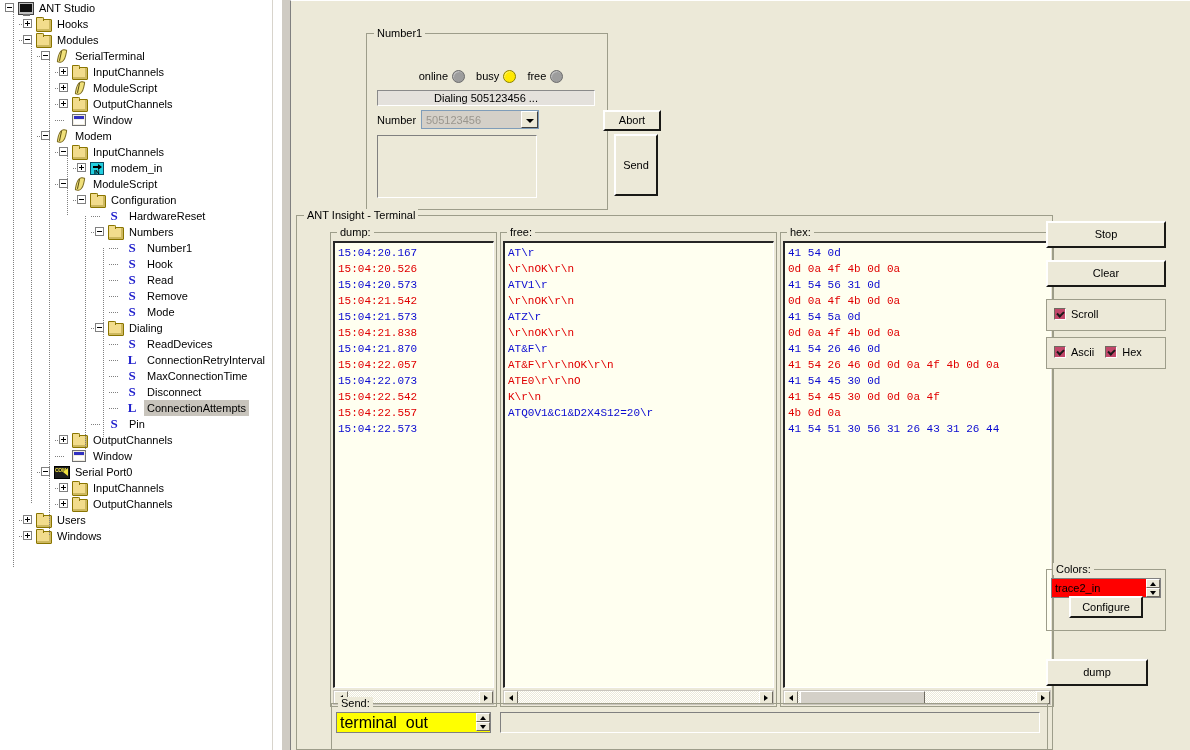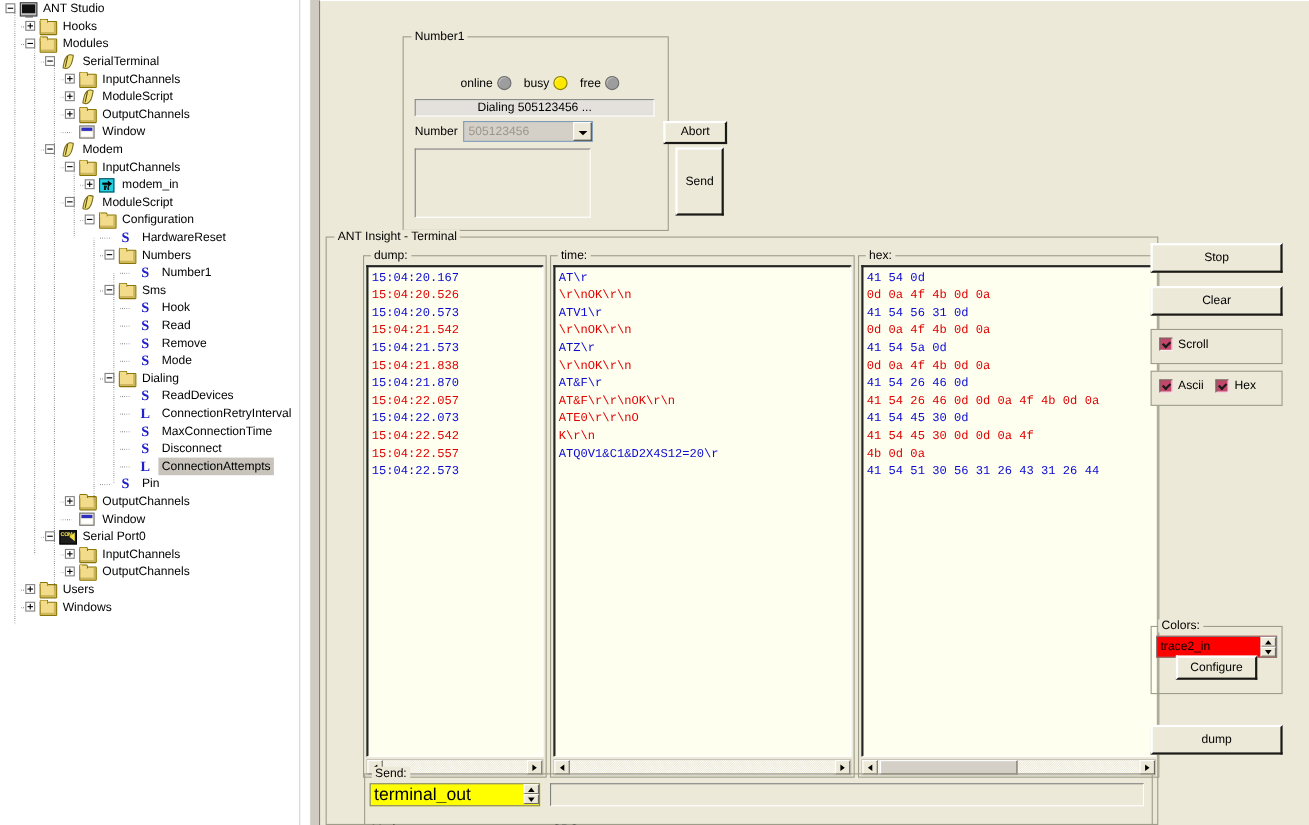"time:" div.ptitle { text: time -> free }
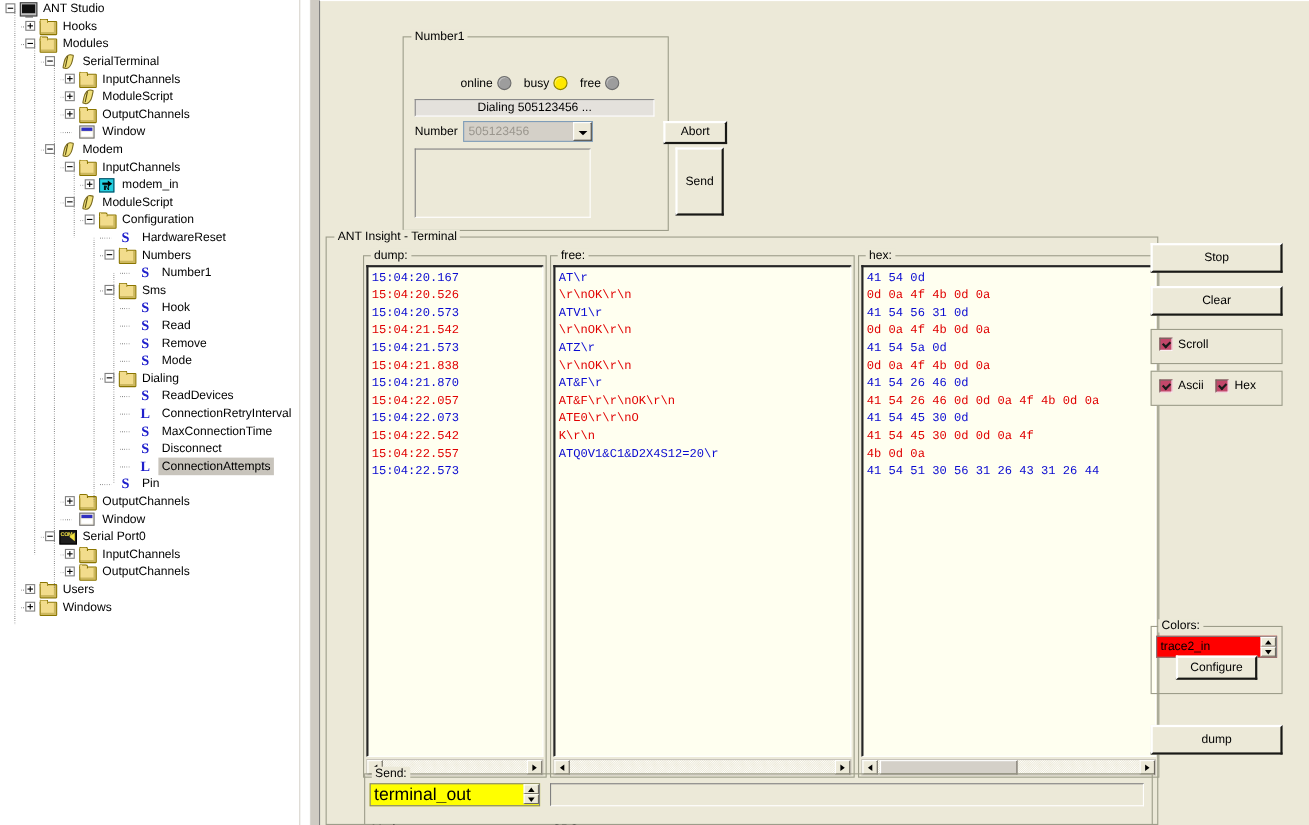"Sms" div.tnode { html: <div><span></span><span></span><span></span><span>Sms</span></div> -> none }
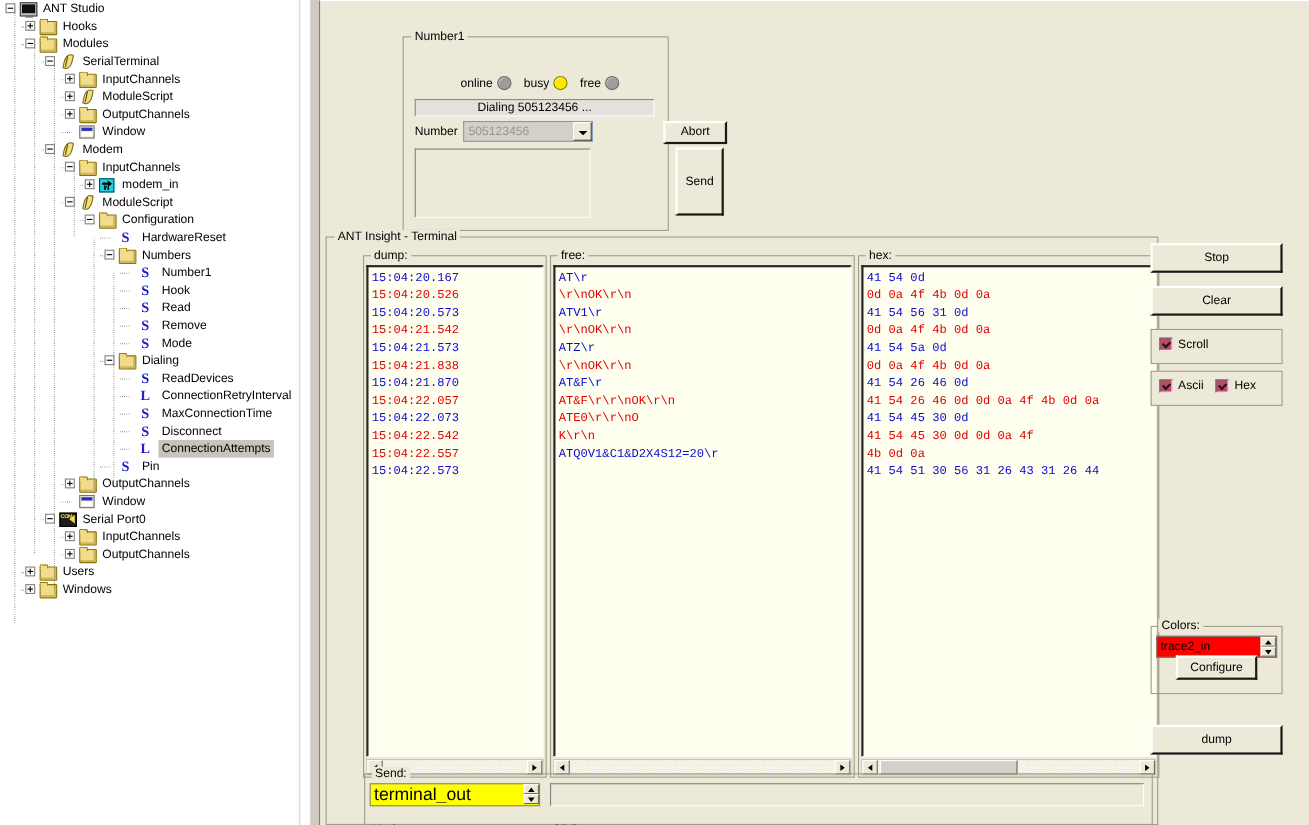"dump" #btn-dump { width: 120px -> 102px }
